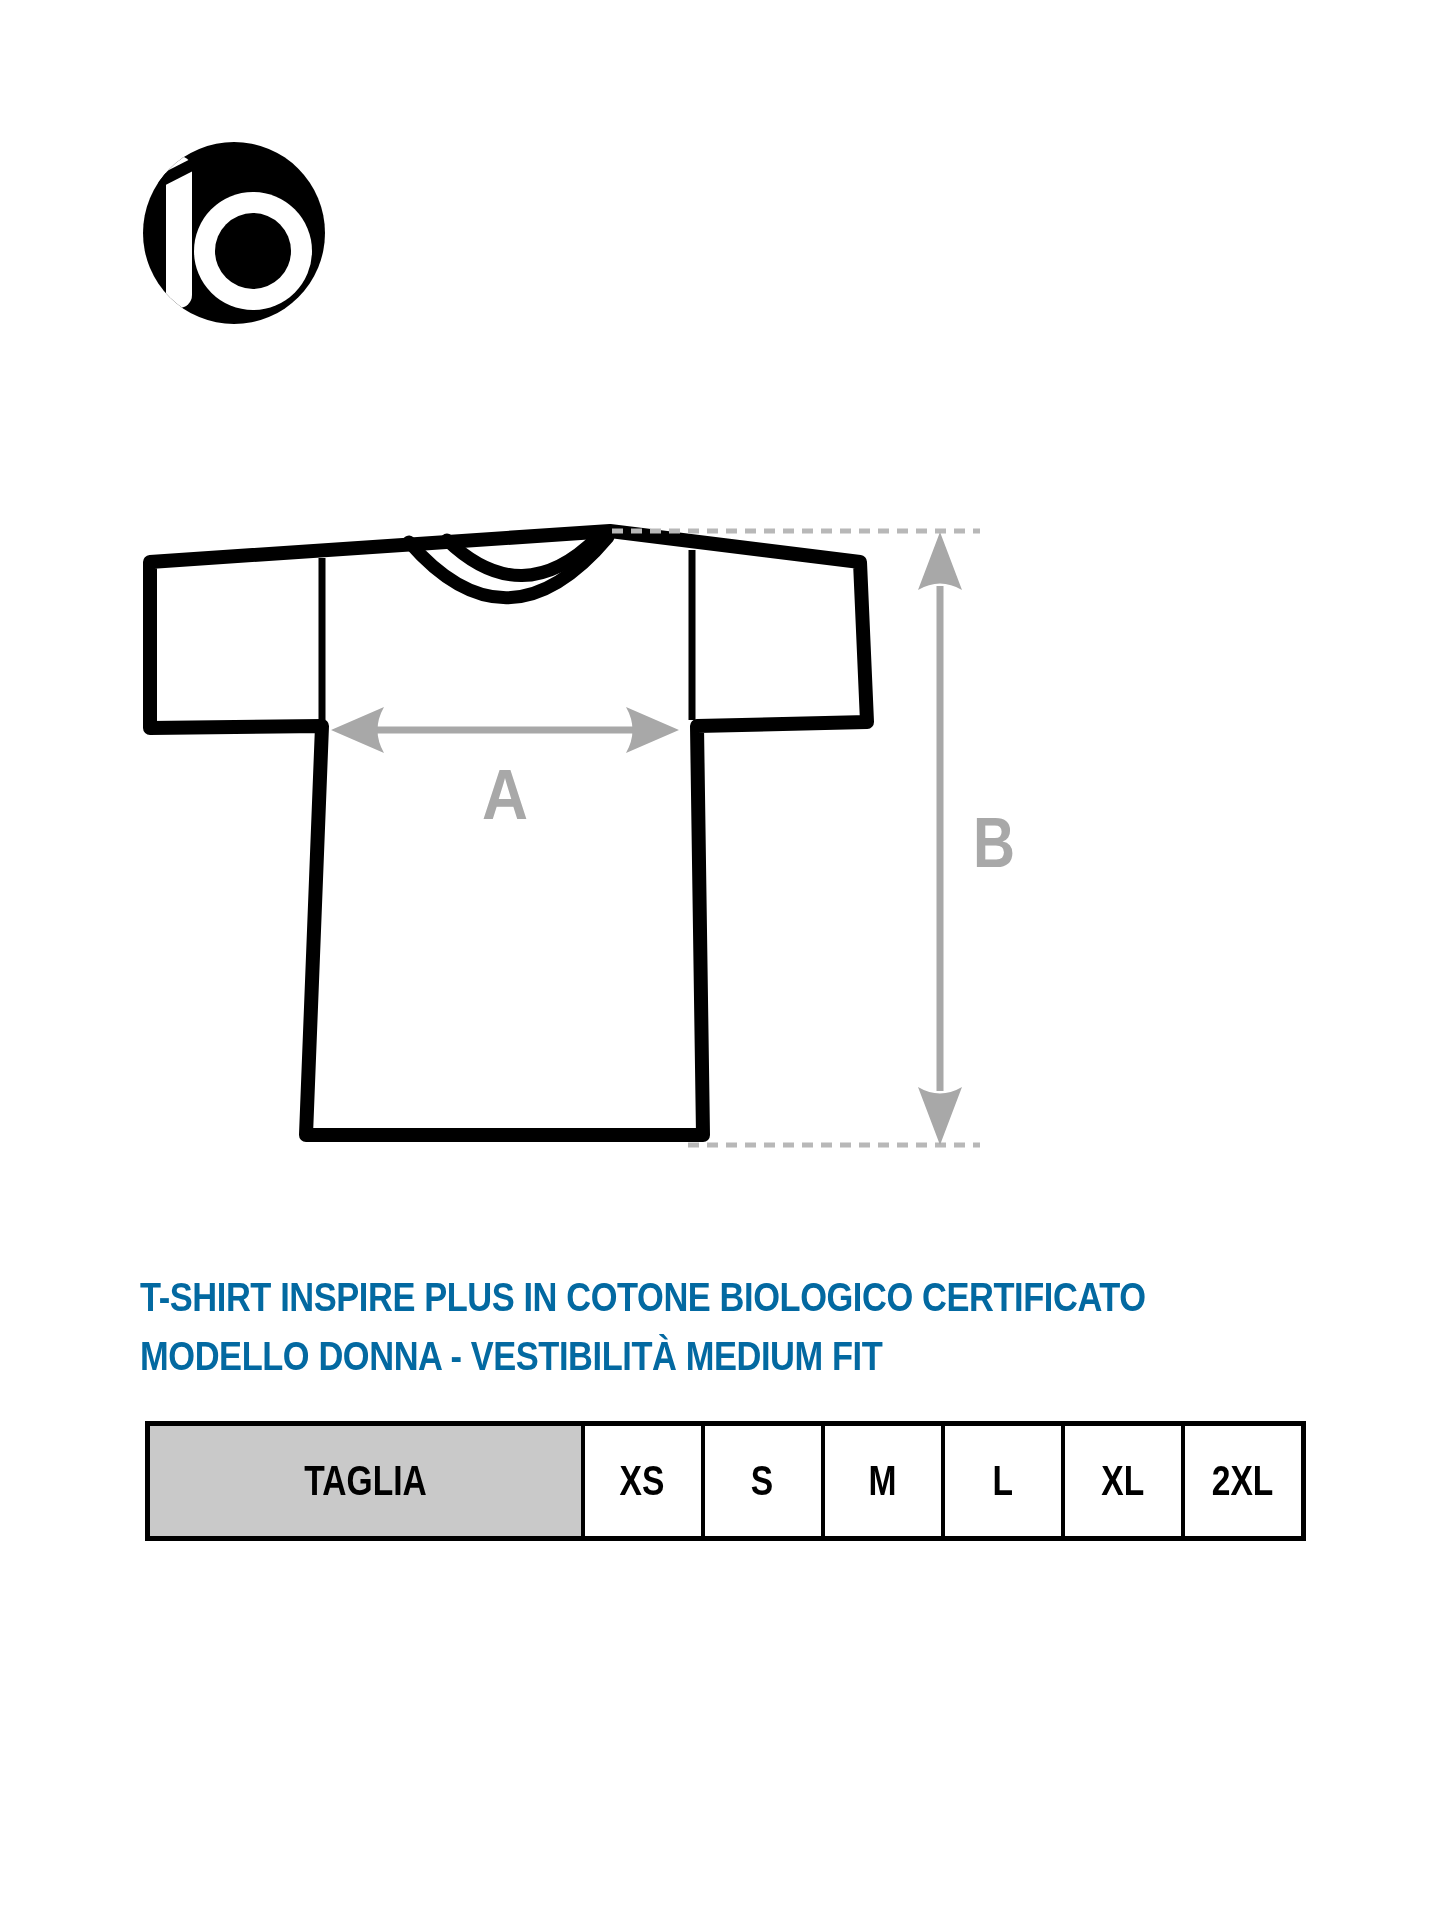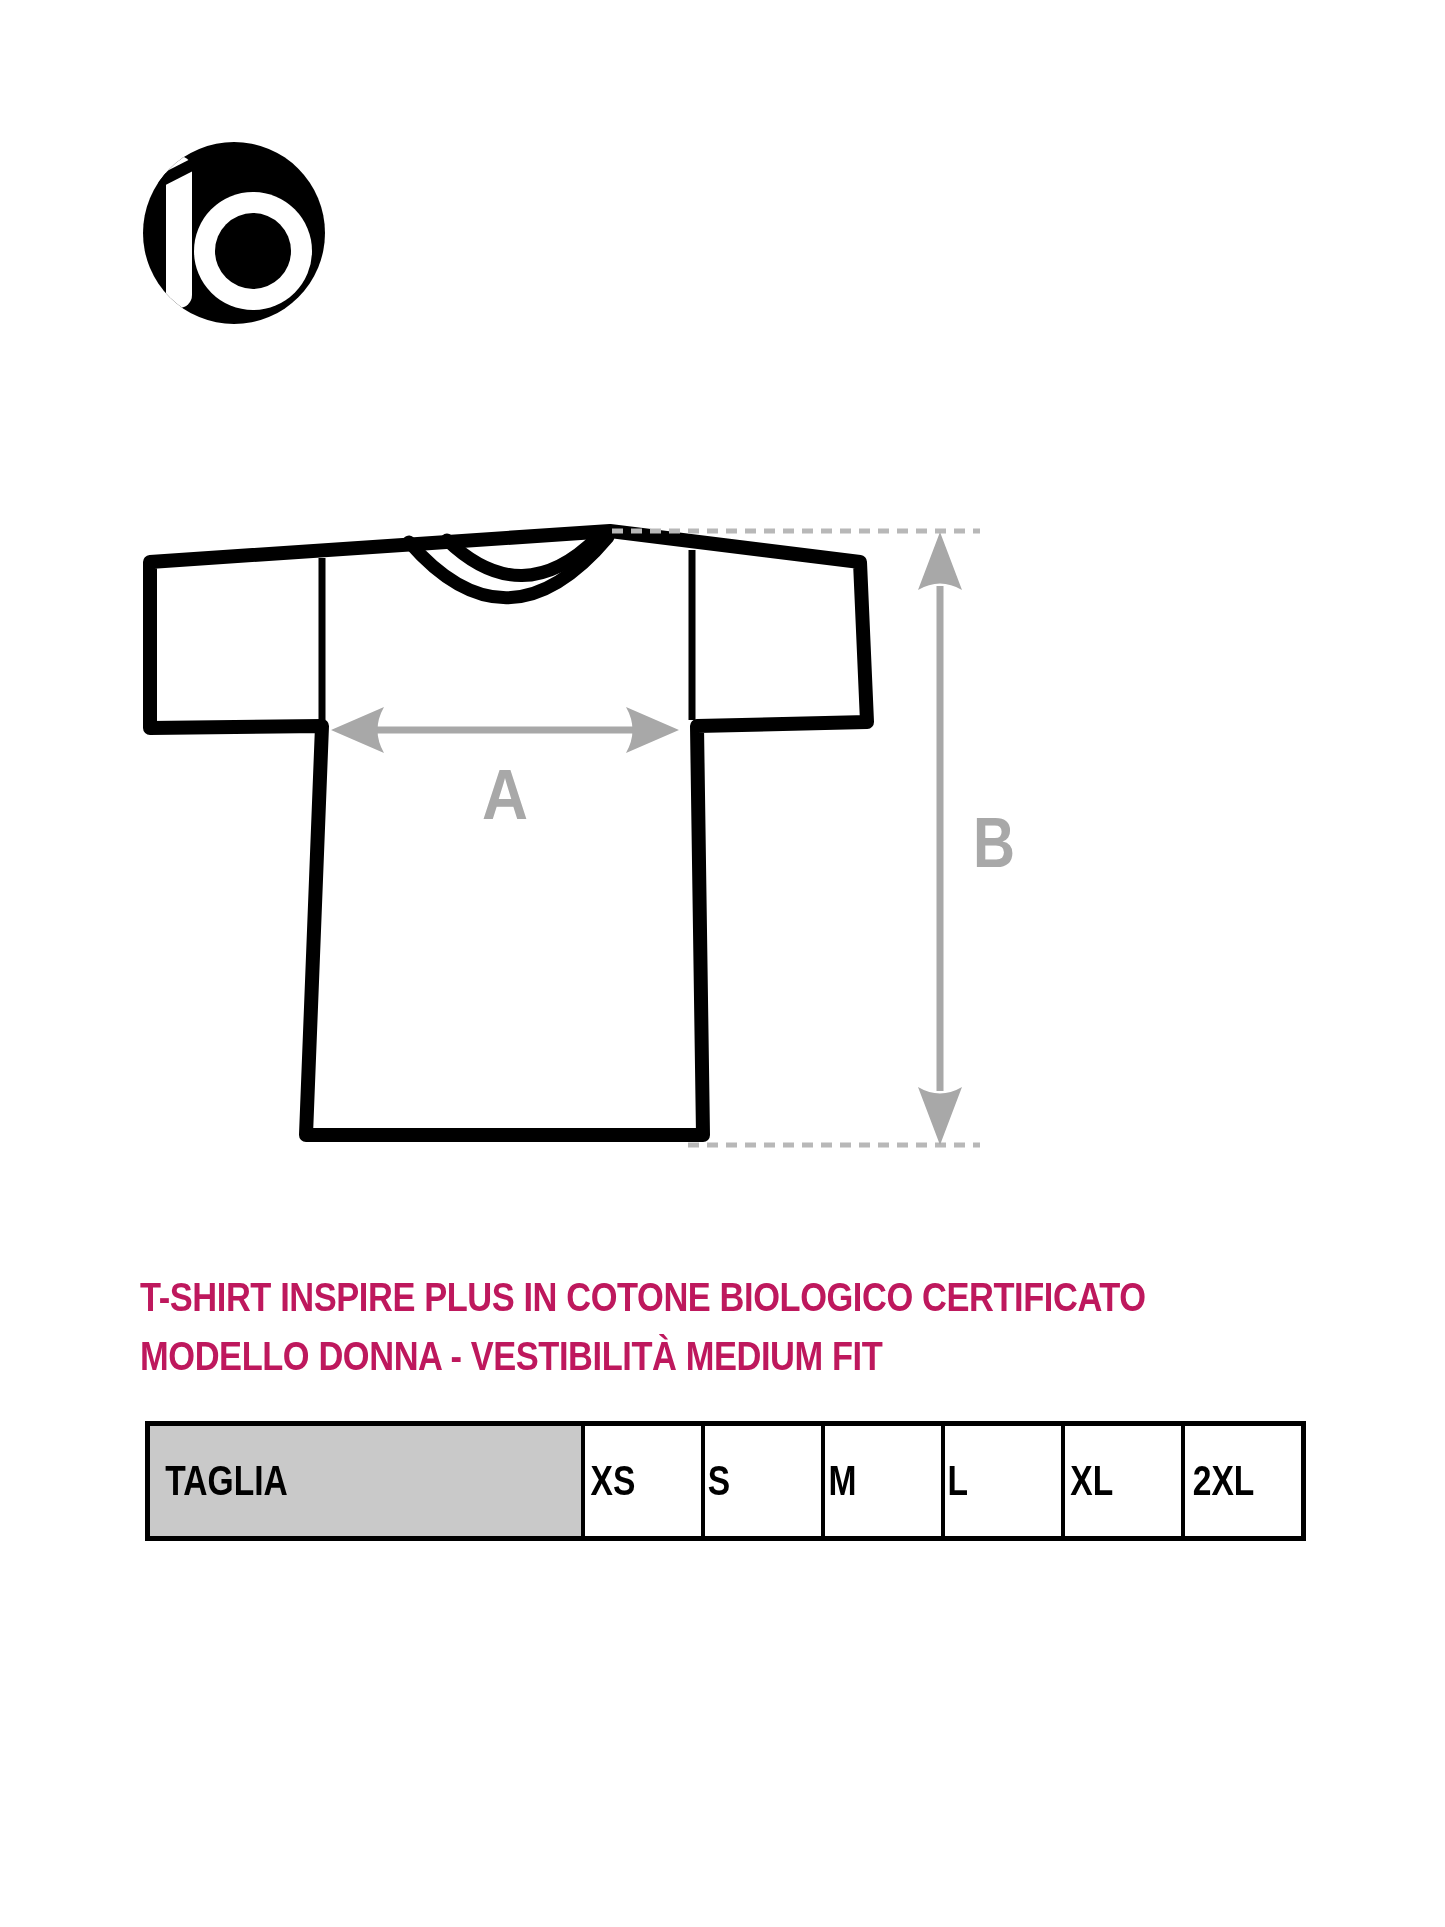"T-SHIRT INSPIRE PLUS IN COTONE" .title { color: #be185d -> #0369a1 }
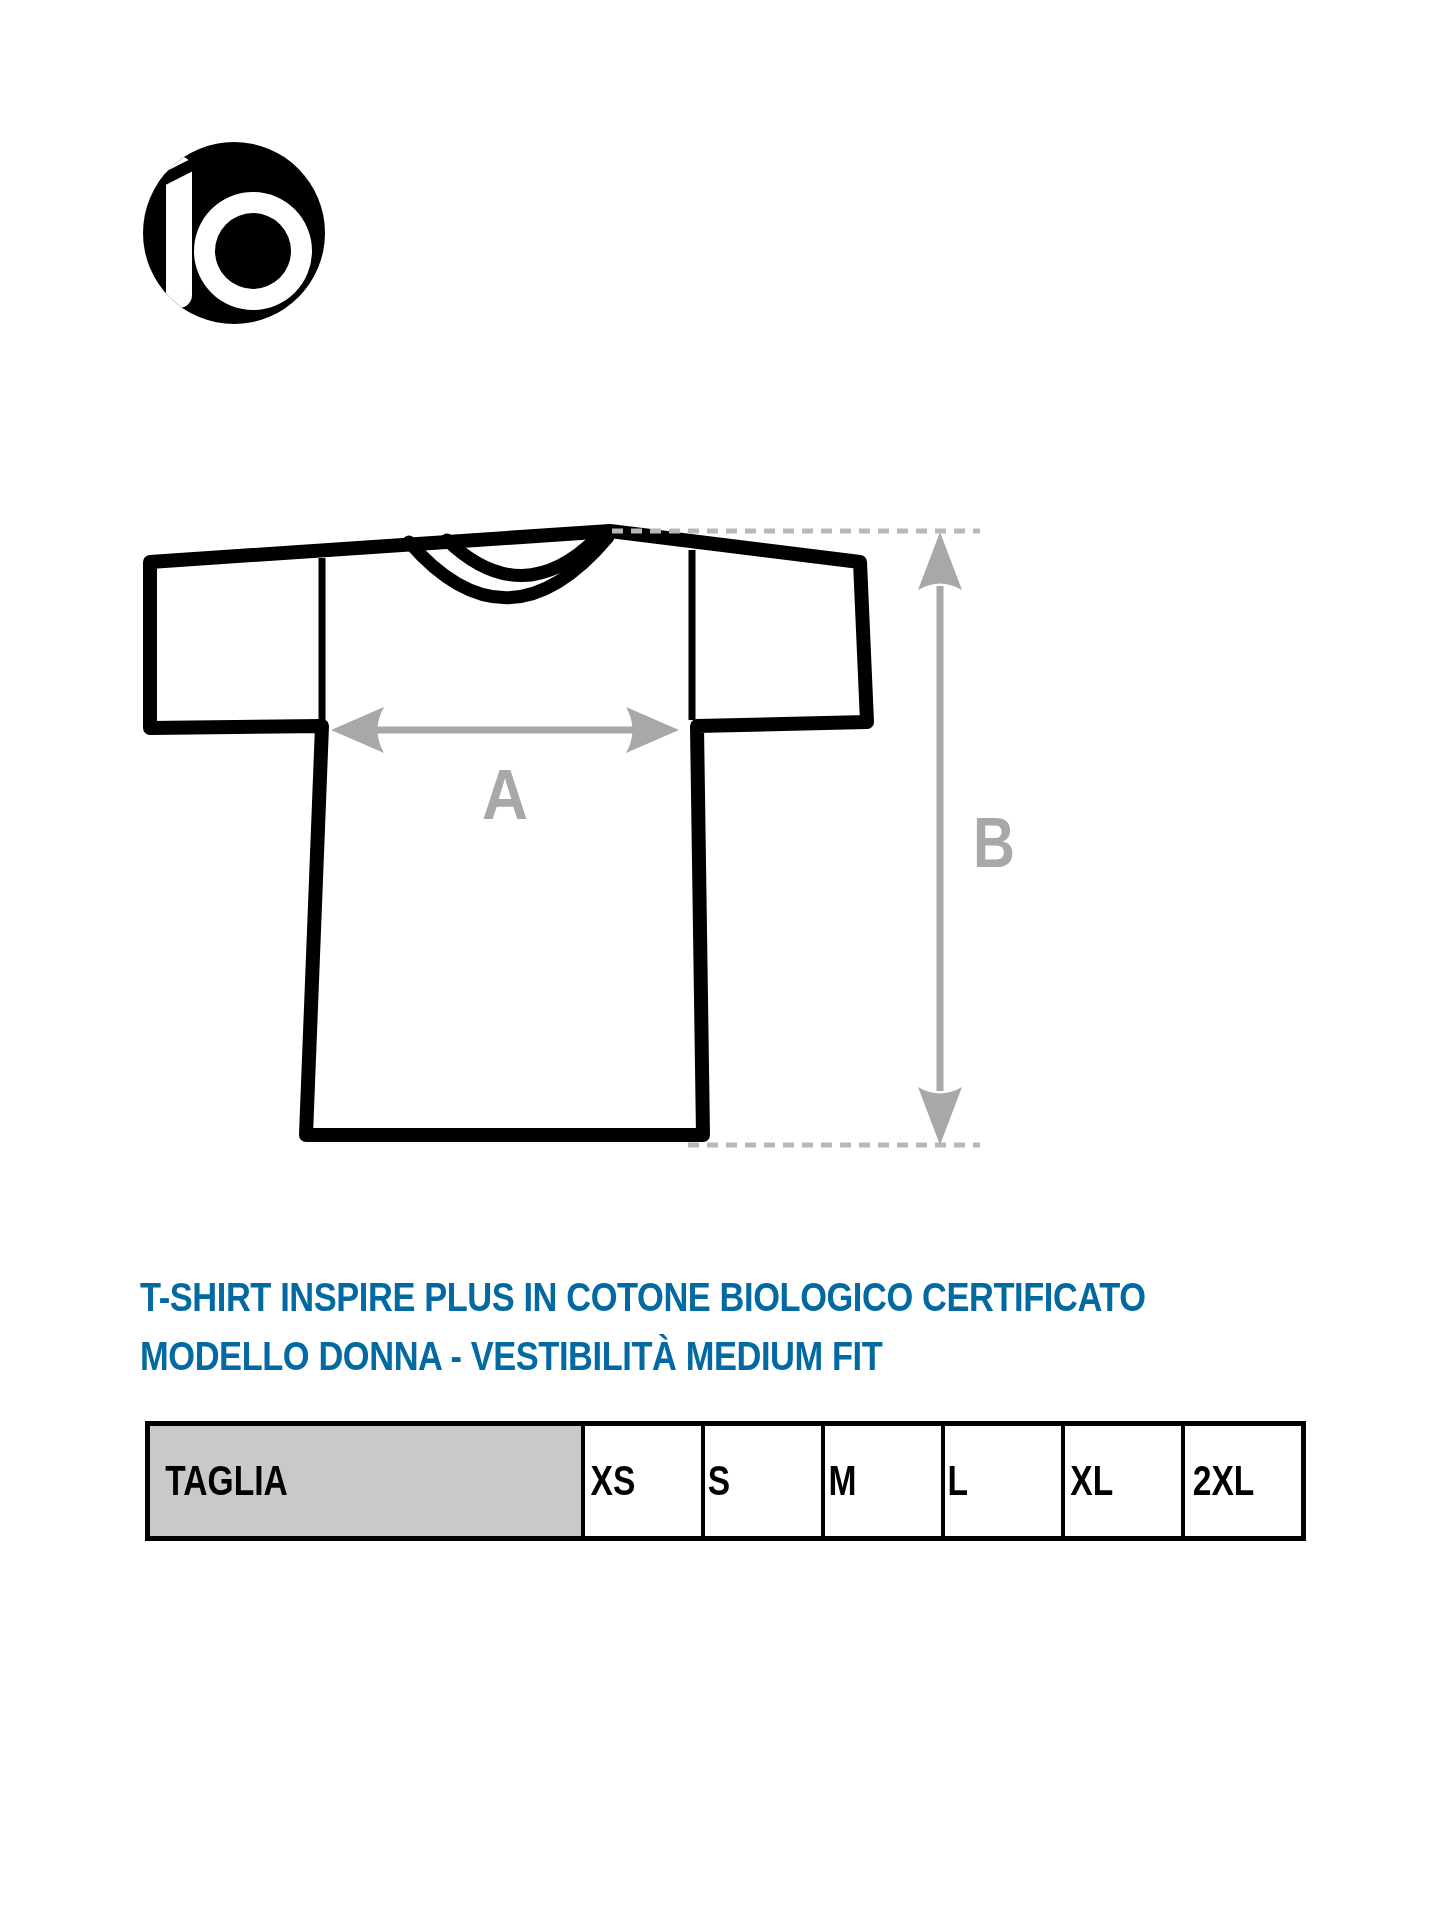"TAGLIA" .size-table td { text-align: none -> center }
